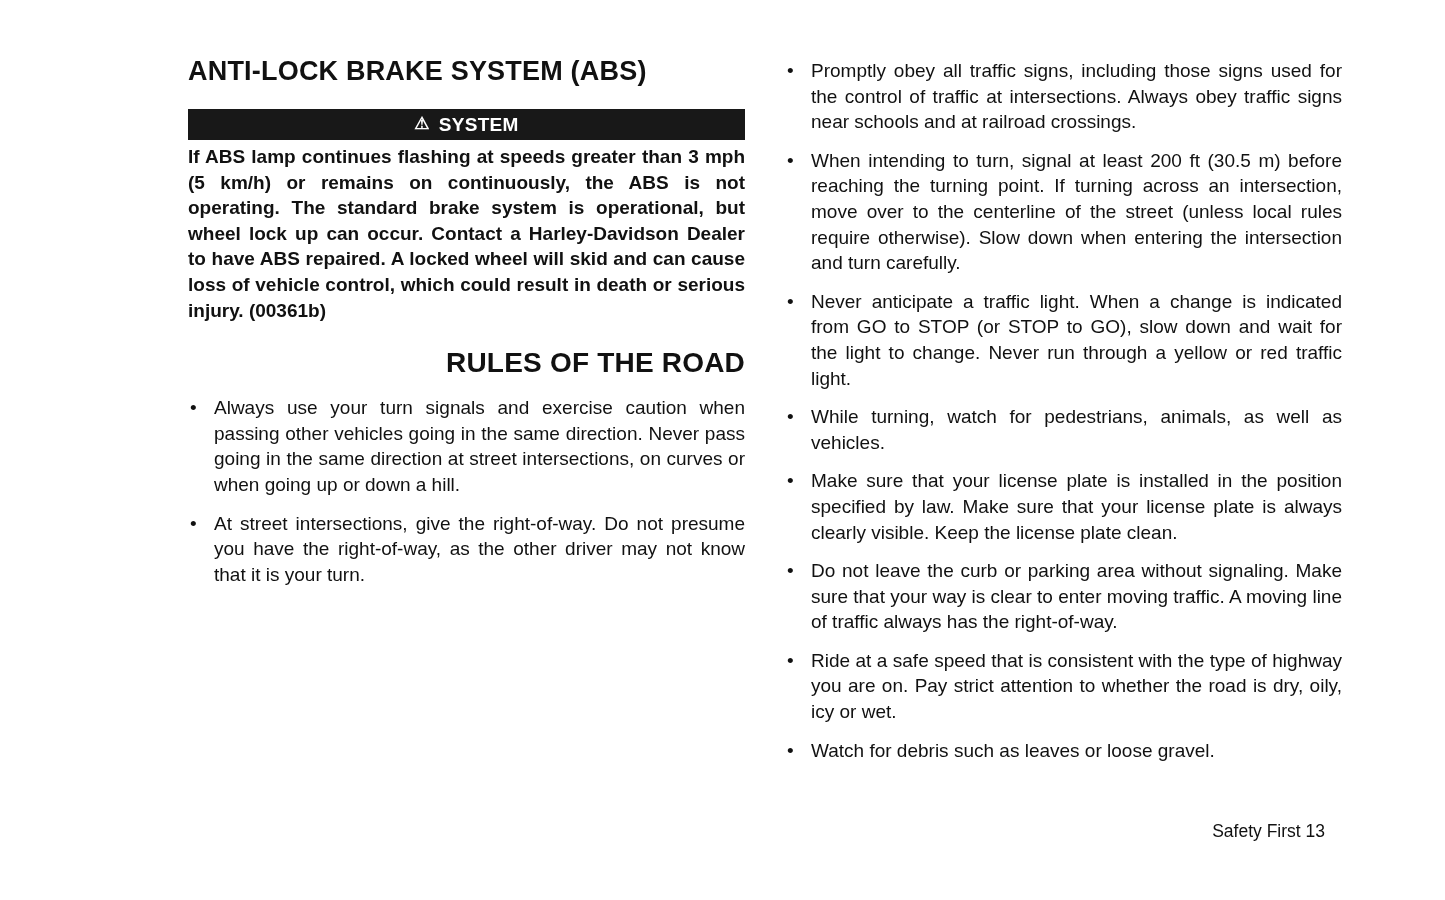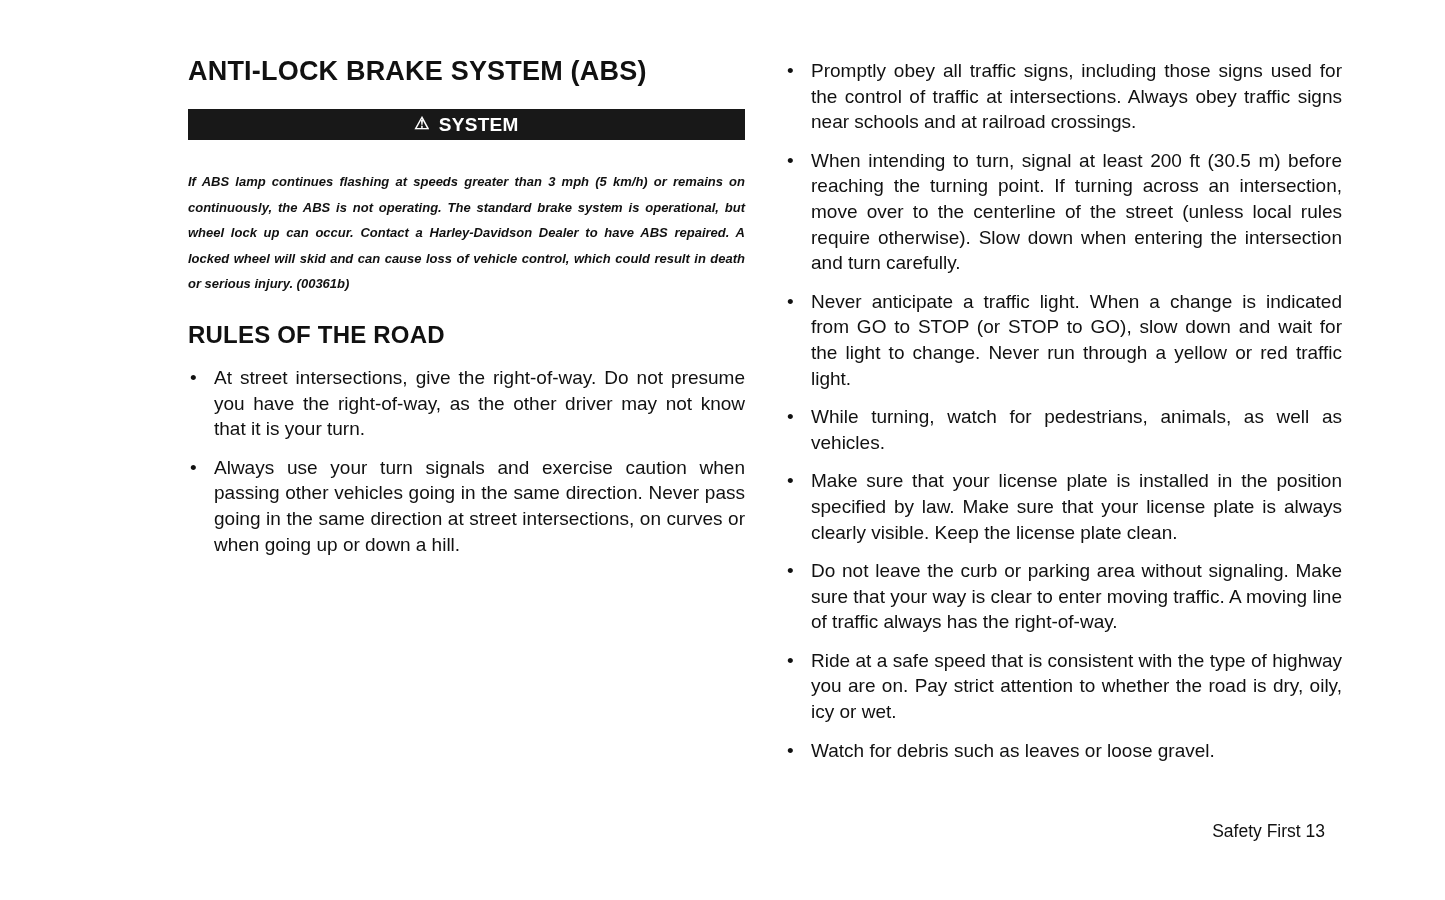"If ABS lamp continues flashing" .warning-text { font-size: 13px -> 19px; font-style: italic -> none; margin-top: 29px -> 4px }
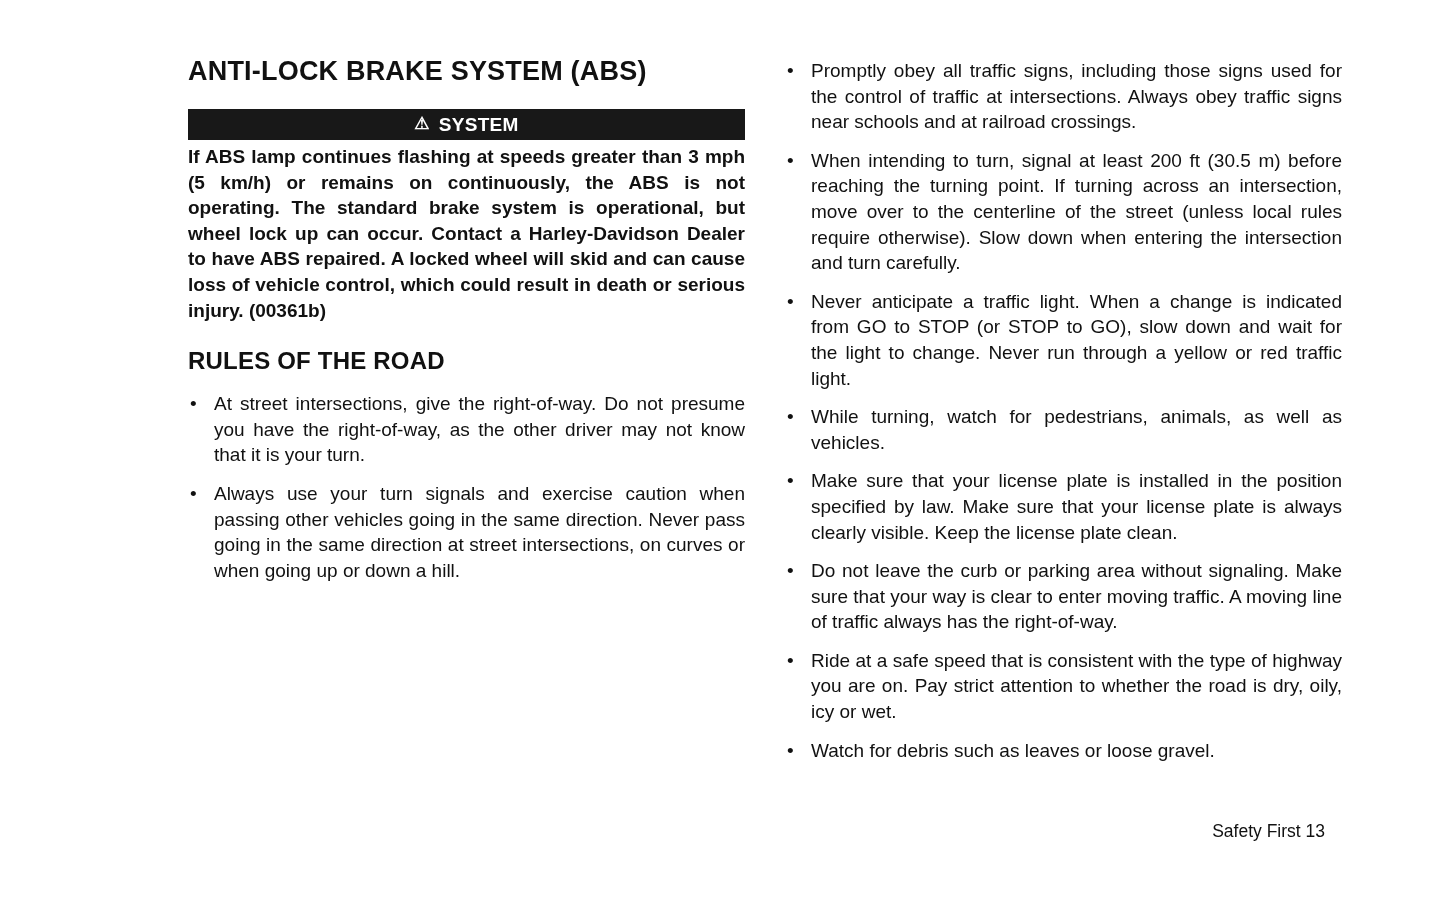"RULES OF THE ROAD" .h2 { font-size: 24px -> 28px; text-align: none -> right }
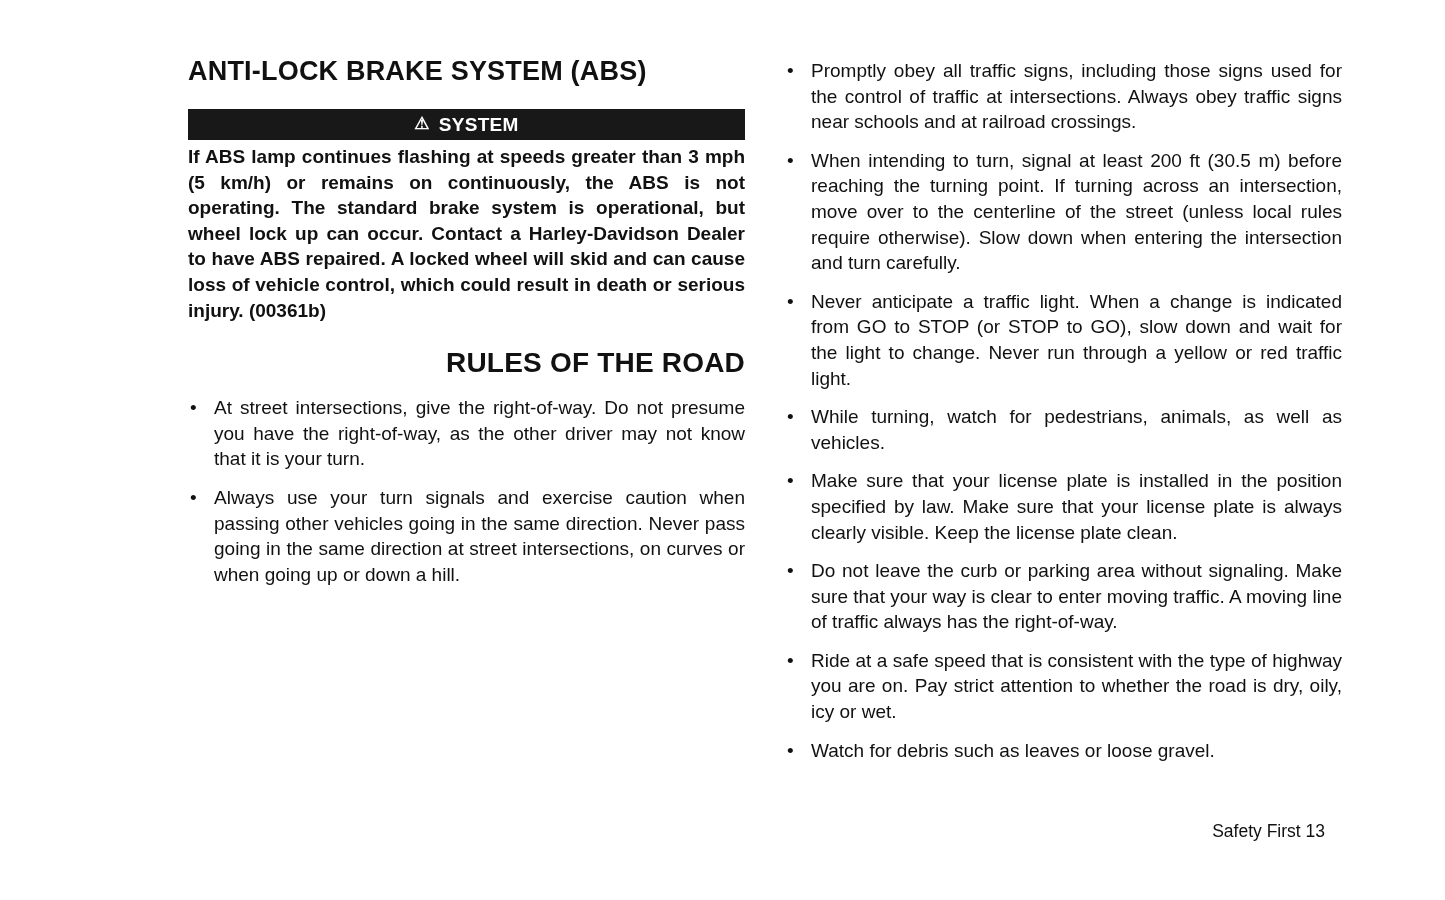"At street intersections, give the" li { order: before "Always use your turn signals" -> after "Always use your turn signals" }
